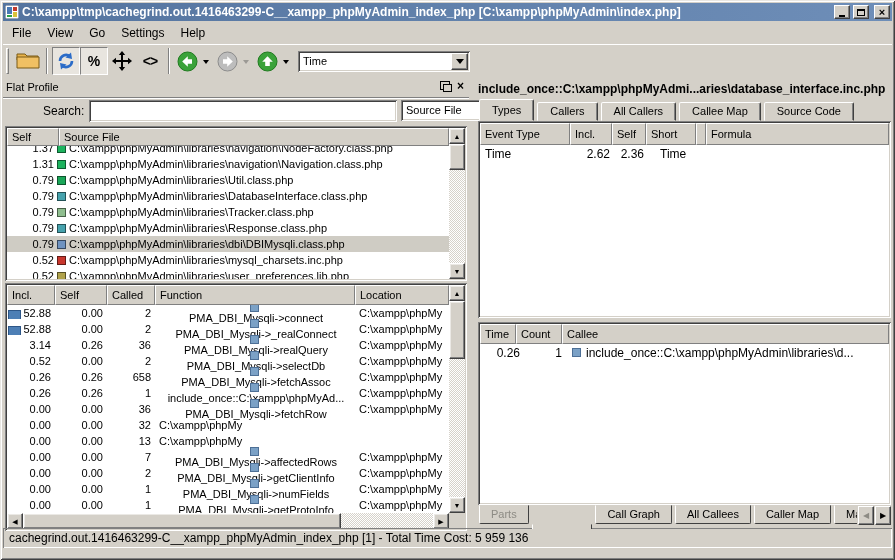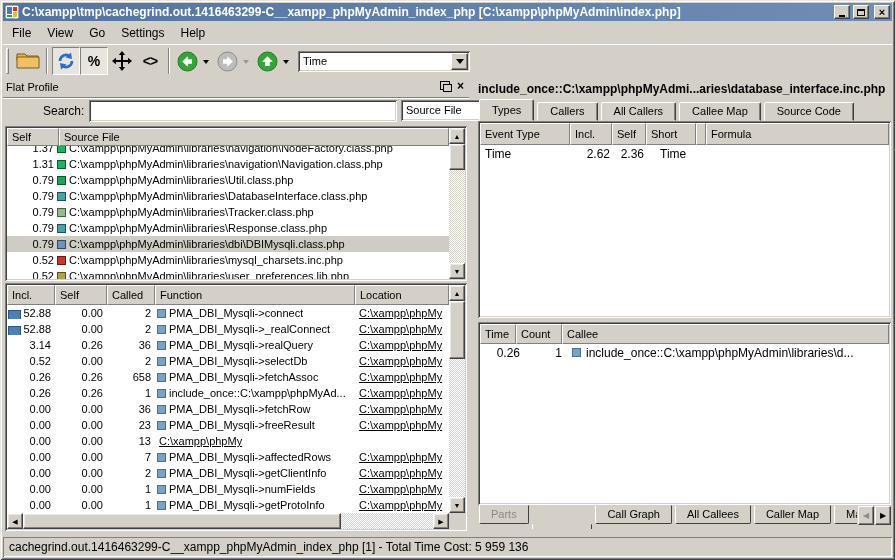"PMA_DBI_Mysqli->connect" .c-fn { flex-direction: none -> column }
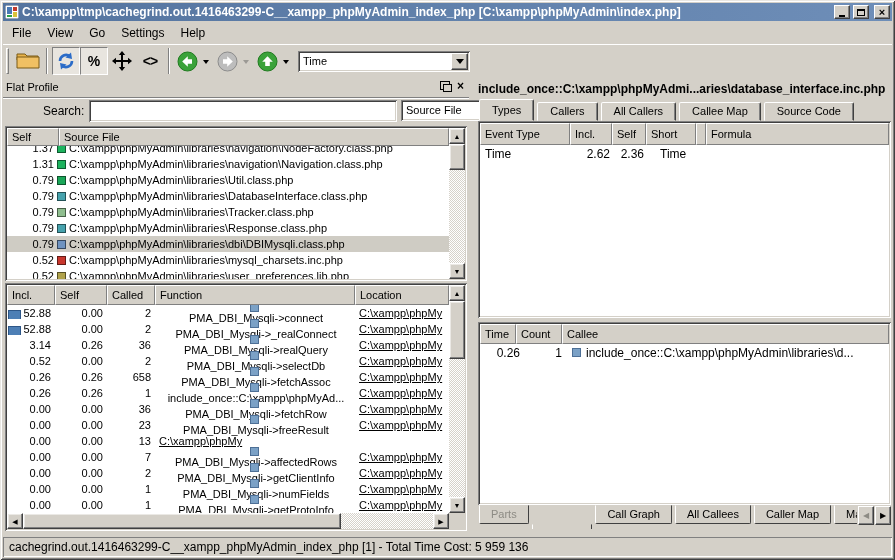"C:\xampp\phpMy" .c-loc { text-decoration: underline -> none }
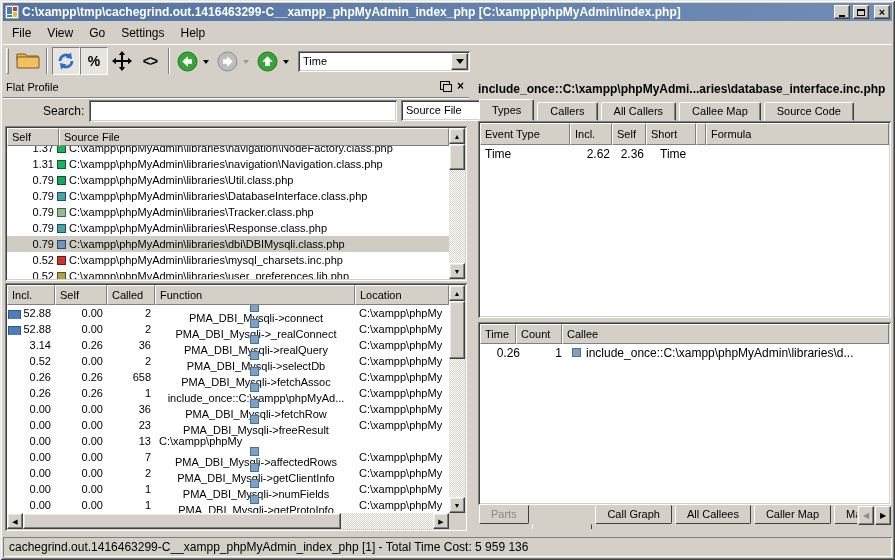"23" span.fc { text: 23 -> 32 }
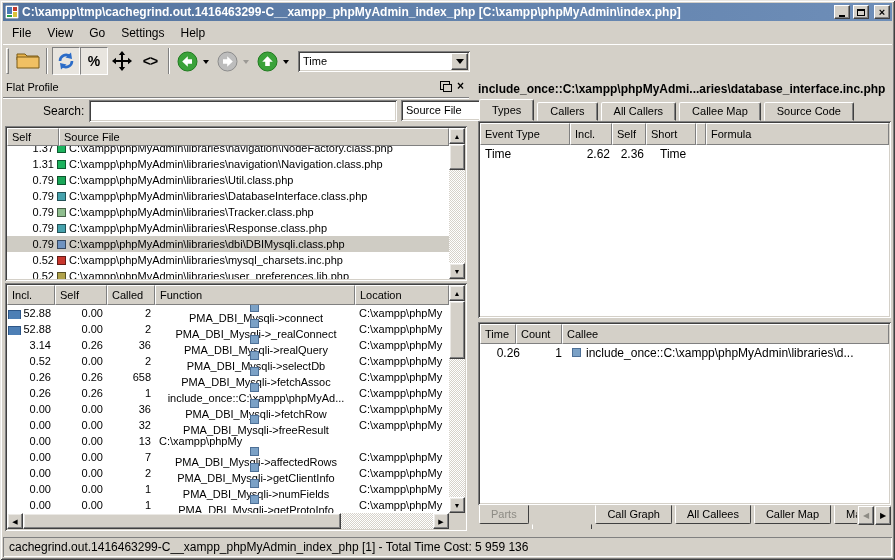"PMA_DBI_Mysqli->freeResult" span.fc { html: <span> <span></span> <span>PMA_DBI_Mysqli-&gt;freeResult</span> </span> -> none }
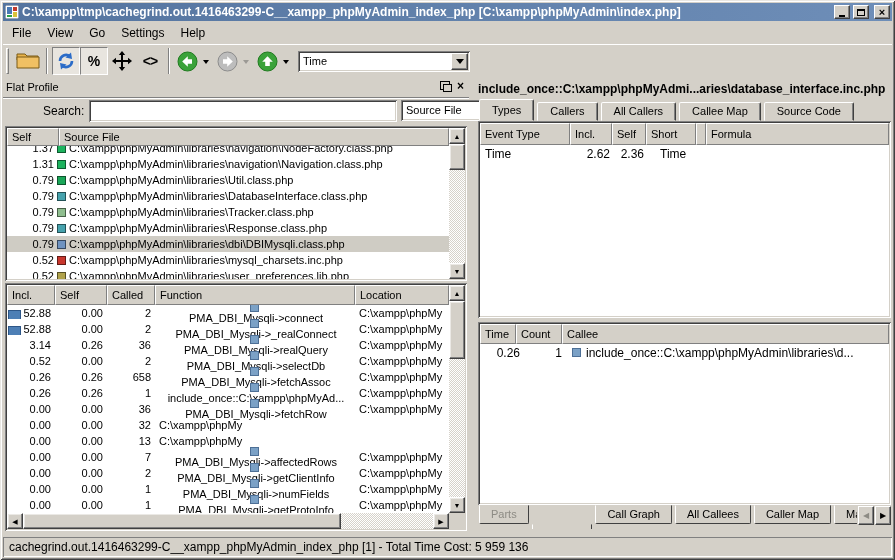"cachegrind.out.1416463299-C__xampp_phpMy" #statusbar { bottom: 3px -> 12px }
